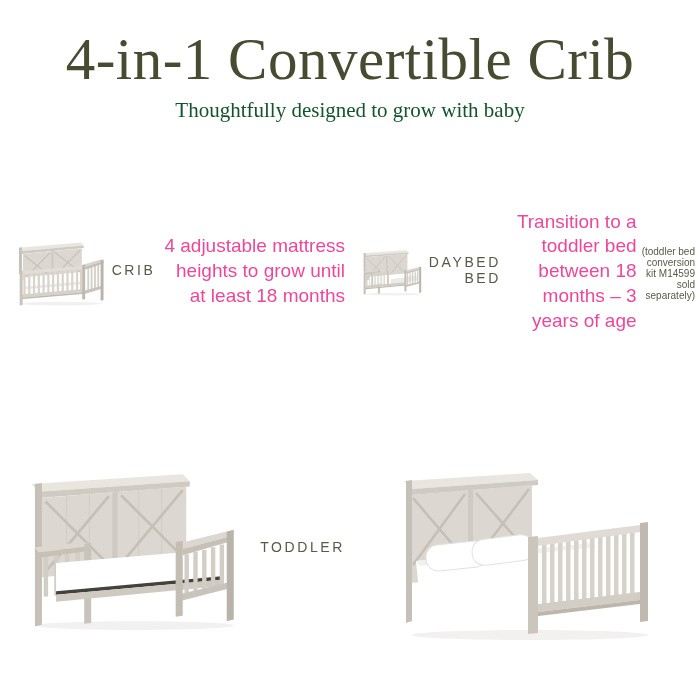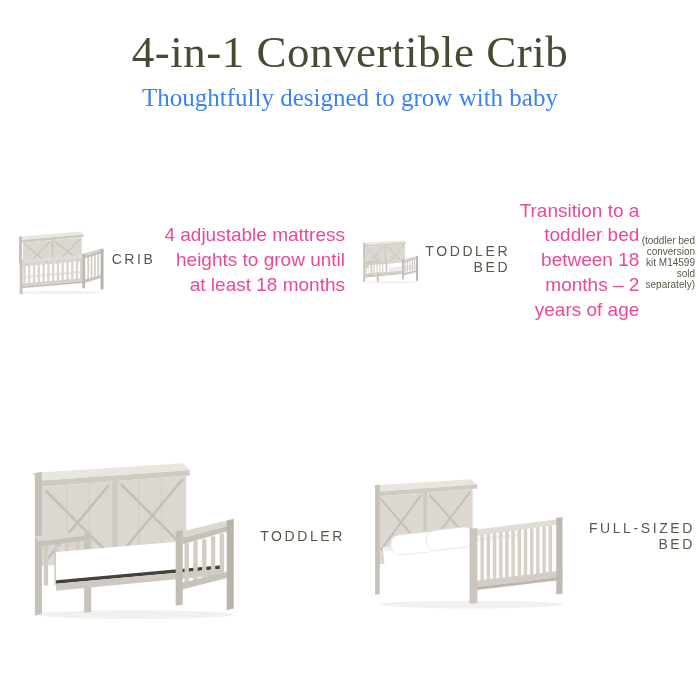"4-in-1 Convertible Crib" .title { font-size: 45px -> 59px }
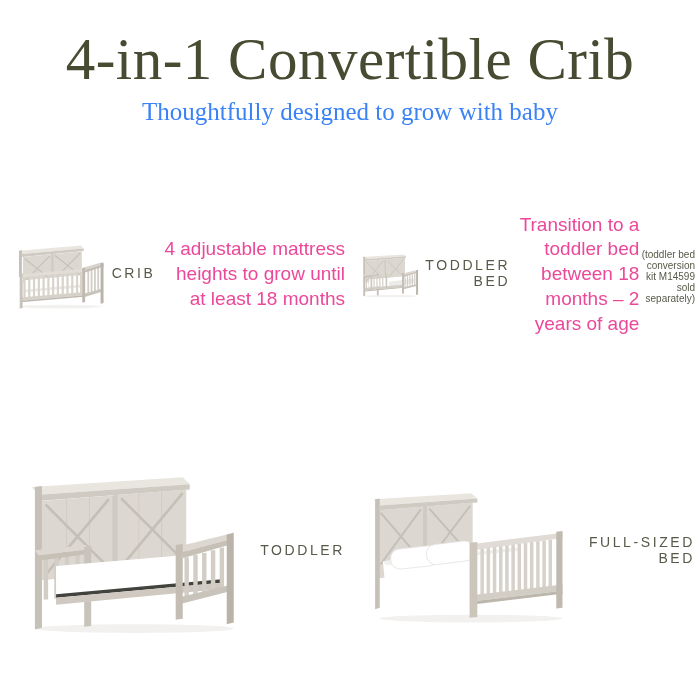"Thoughtfully designed to grow with" .subtitle { color: #3b82f6 -> #14532d; font-size: 25px -> 21px }
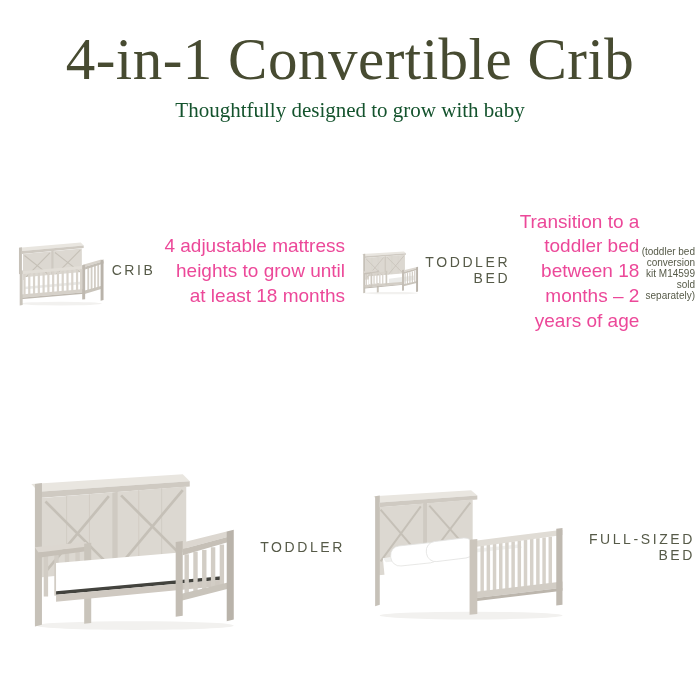"Transition to a toddler bed" p.stage-desc { text: 2 -> 3 }
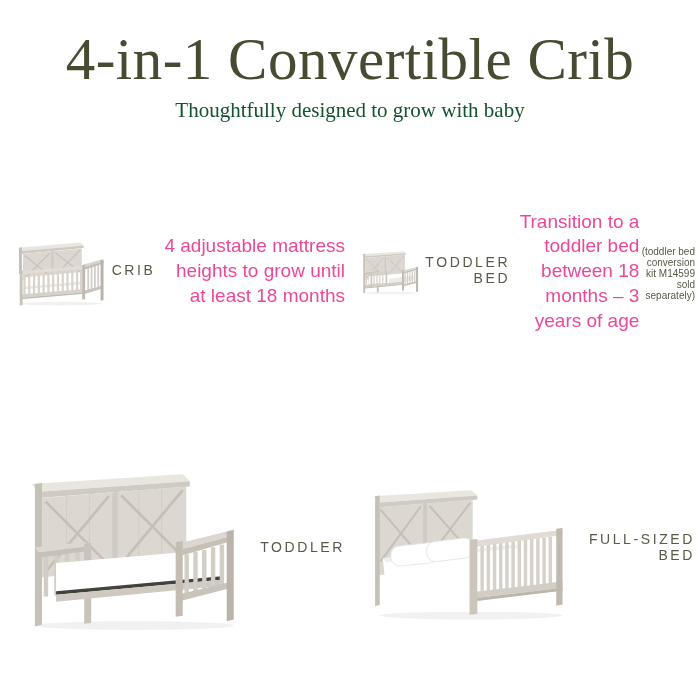"TODDLER BED" h2.stage-name { text: TODDLER -> DAYBED }
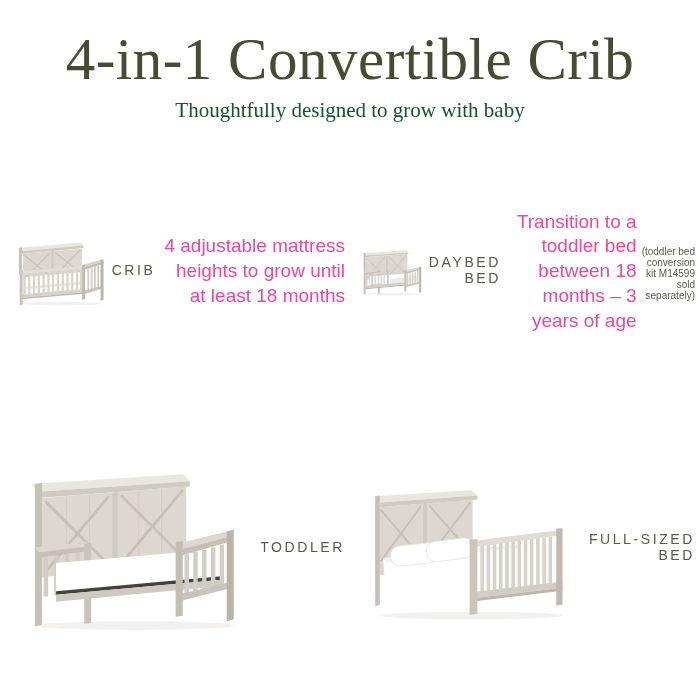"FULL-SIZED BED" h2.stage-name { html: <h2>FULL-SIZED BED</h2> -> none }
